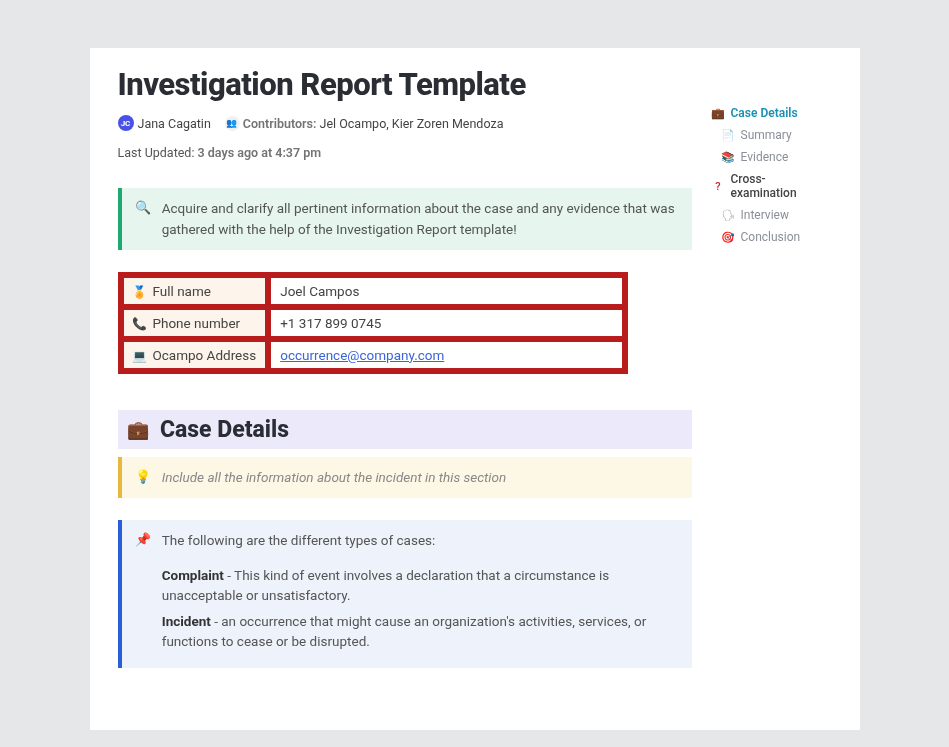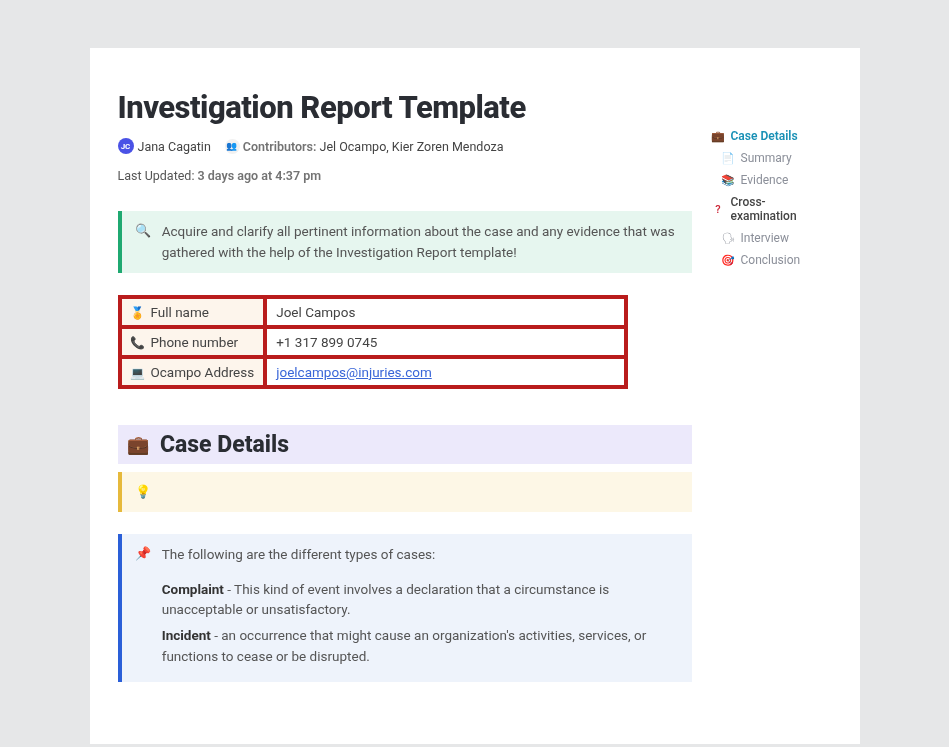"Investigation Report Template" .layout { margin-top: 23px -> none }
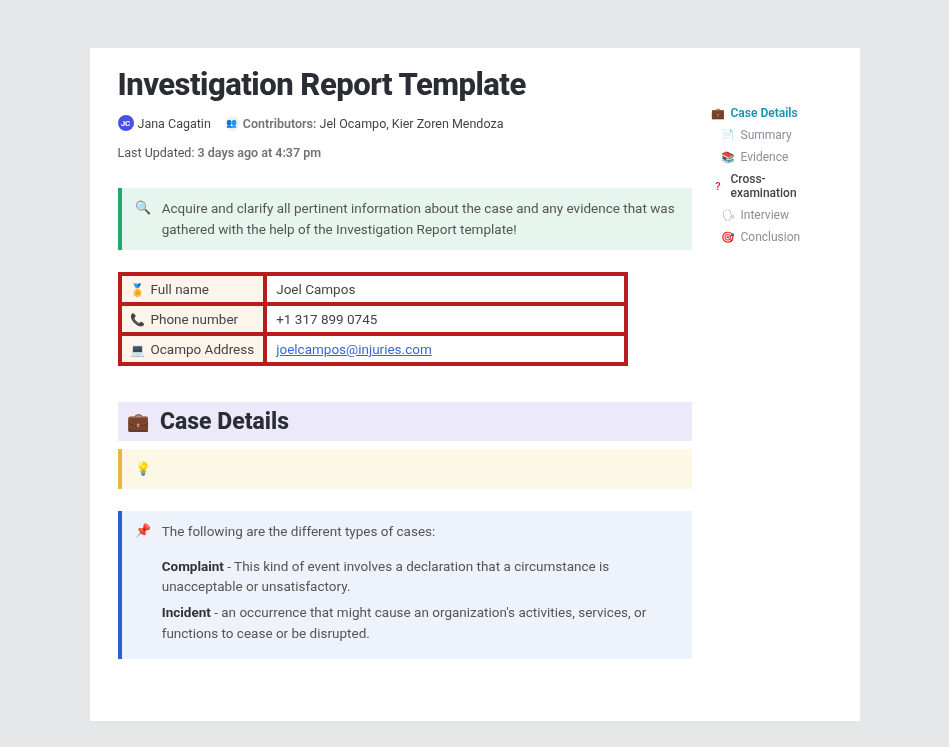"🏅 Full name" table.info td { border: 4px solid #b91c1c -> 6px solid #b91c1c }
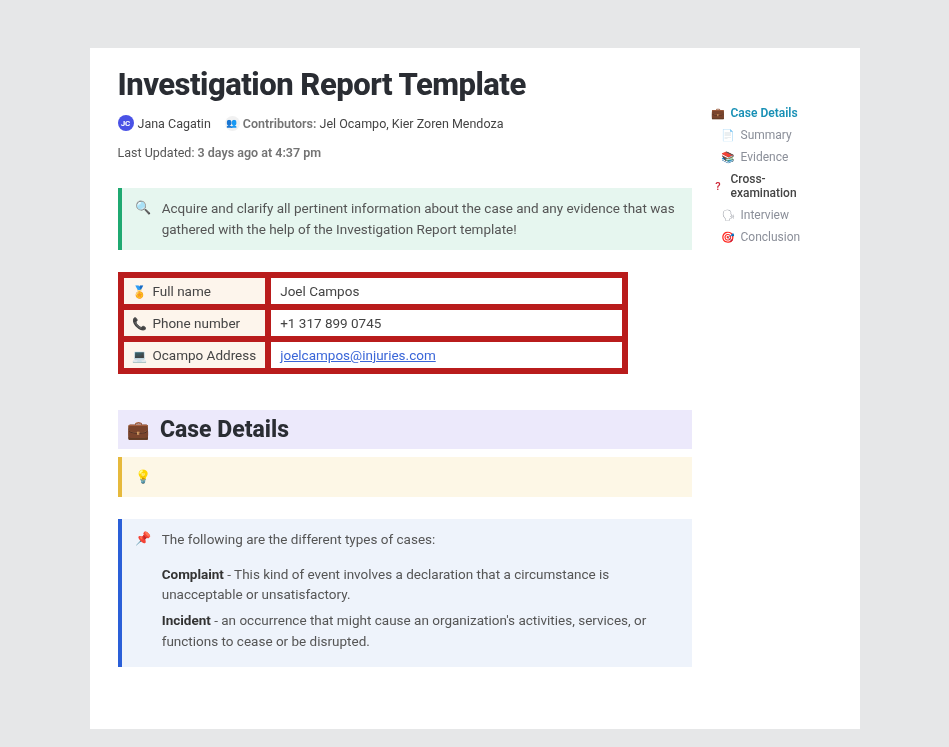"joelcampos@injuries.com" a { text: joelcampos@injuries.com -> occurrence@company.com }
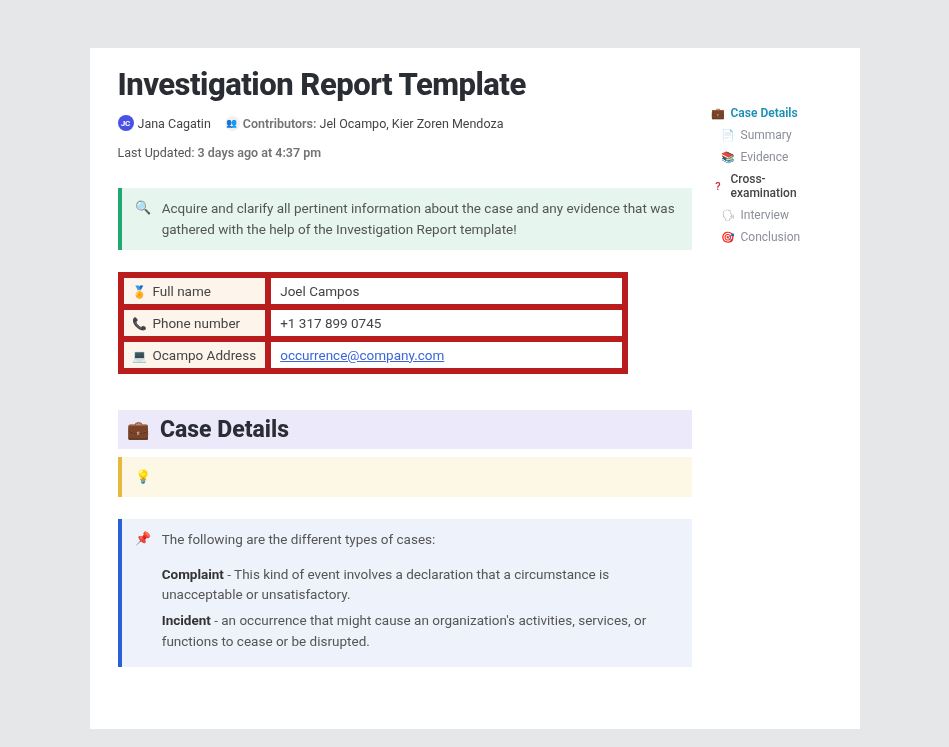"Include all the information about" span.co-text { html: none -> <span>Include all the information about the incident in this section</span> }
